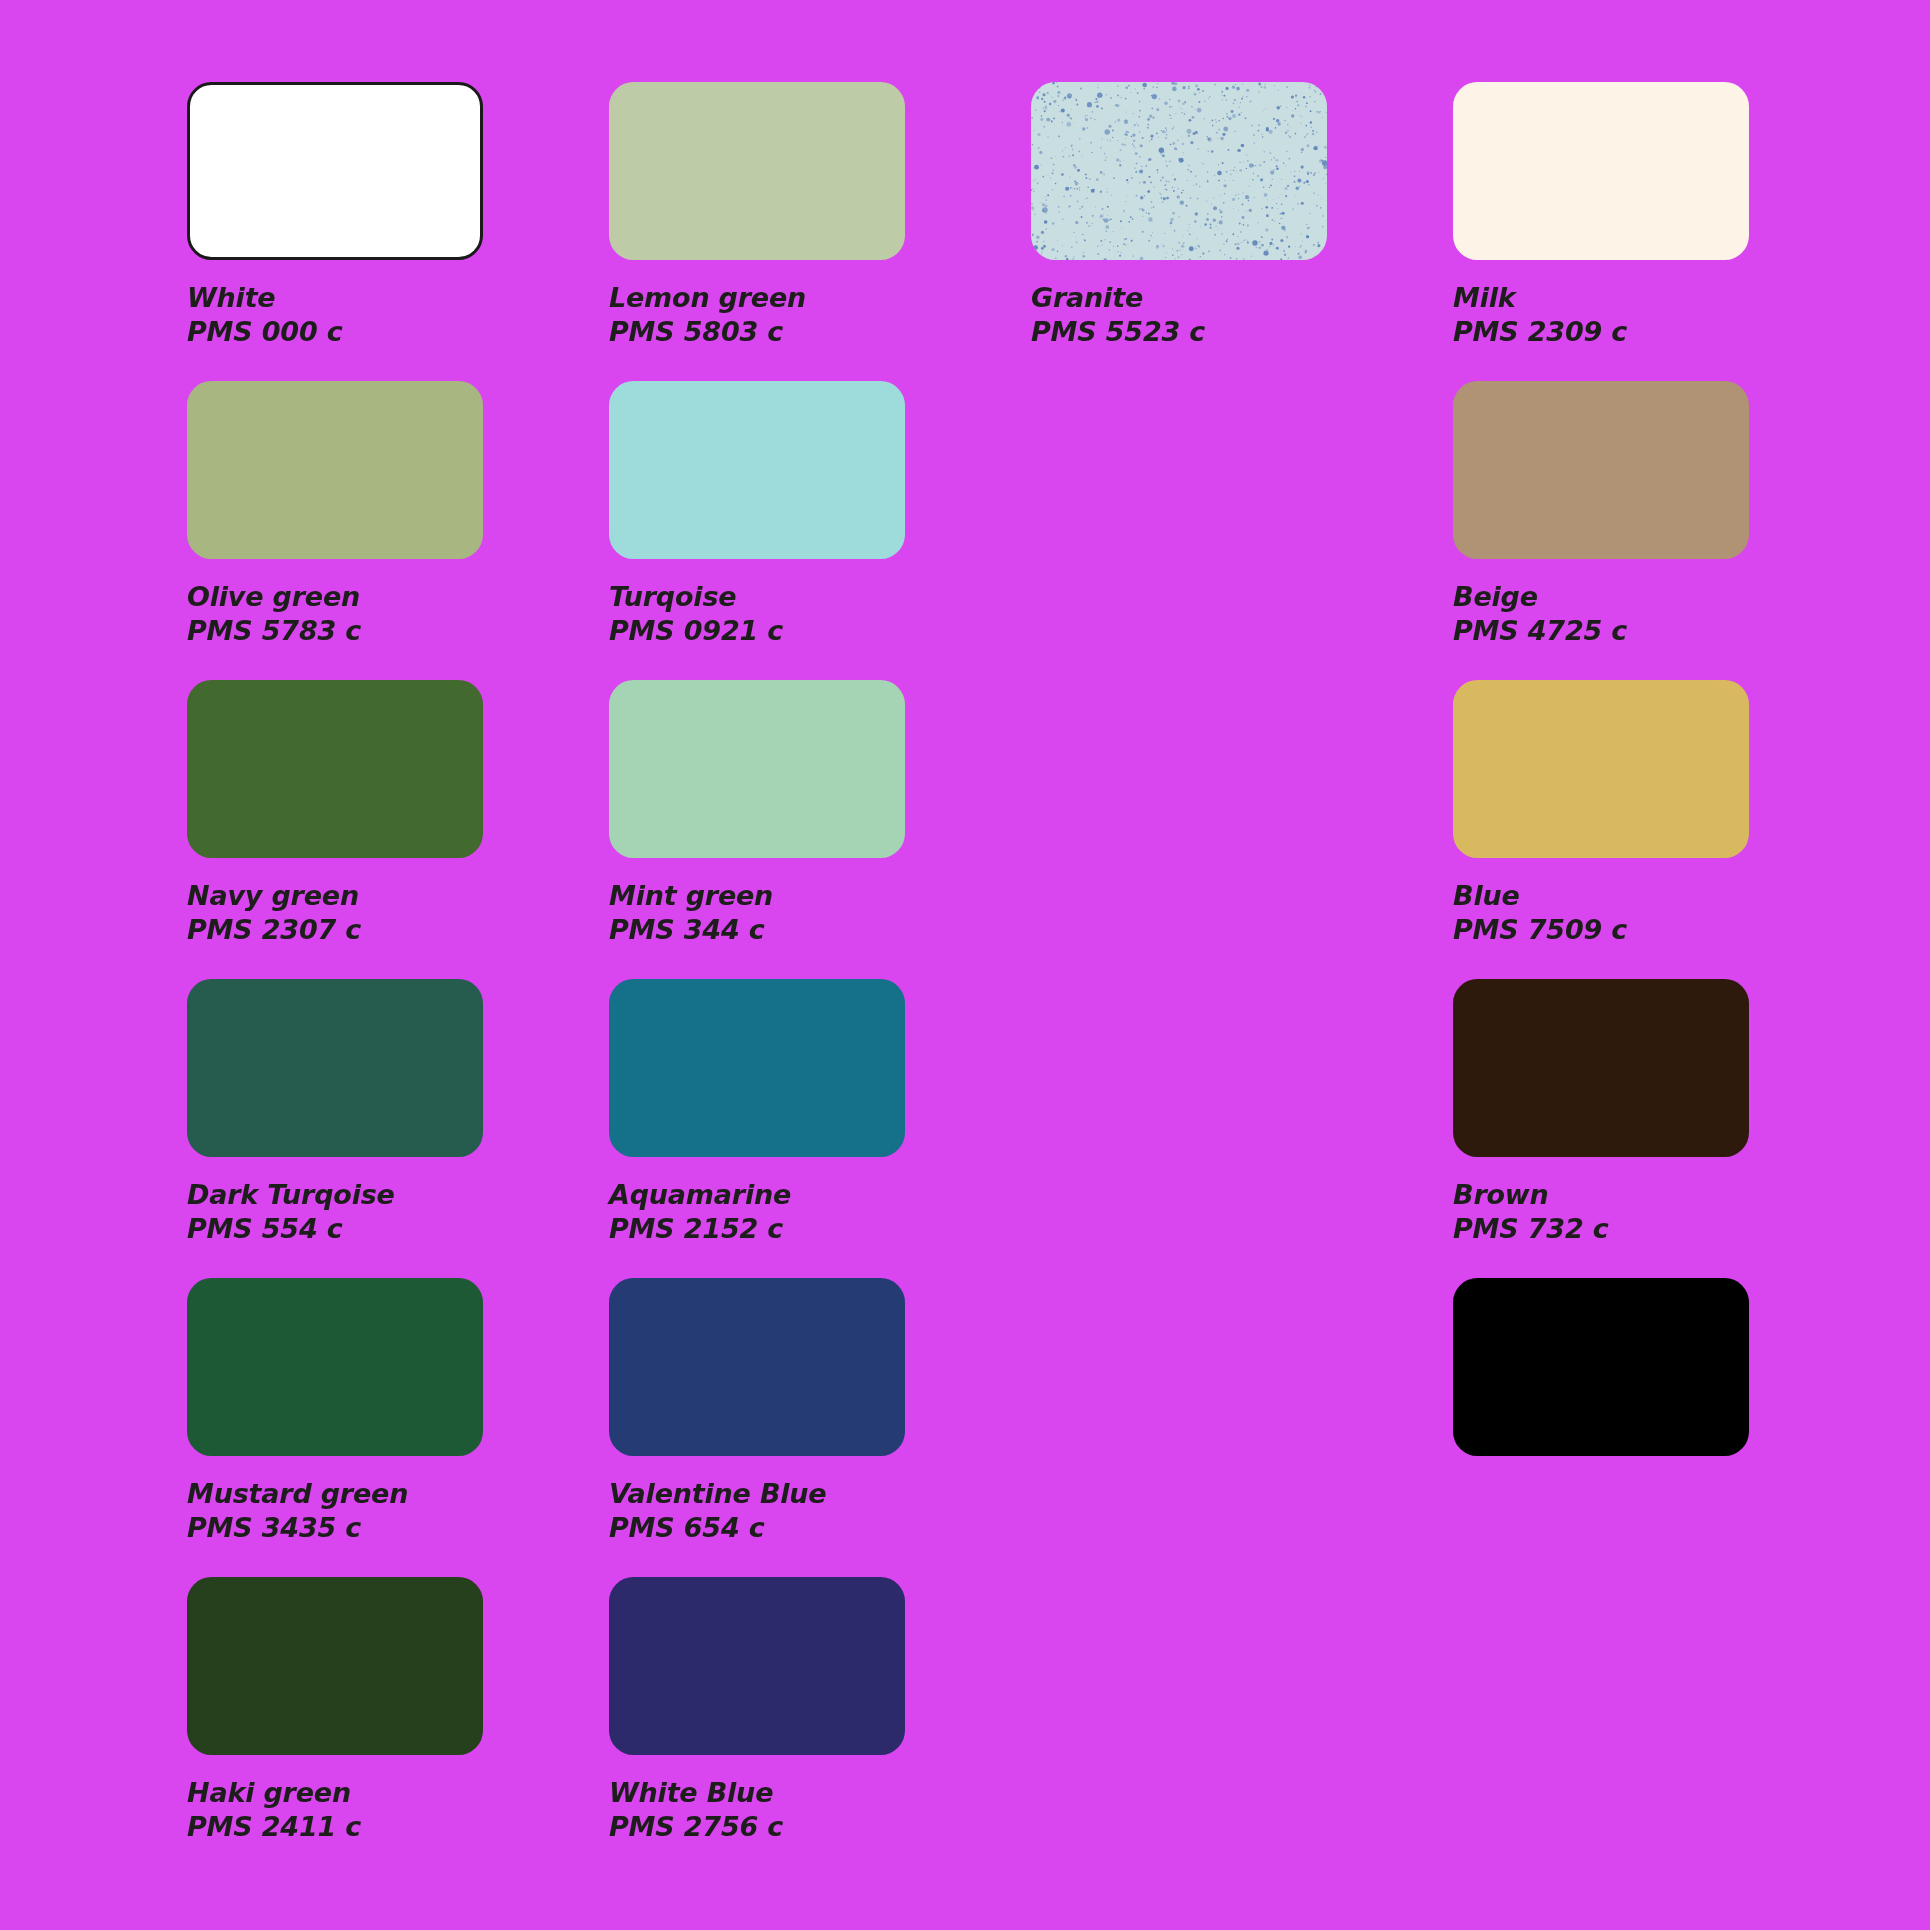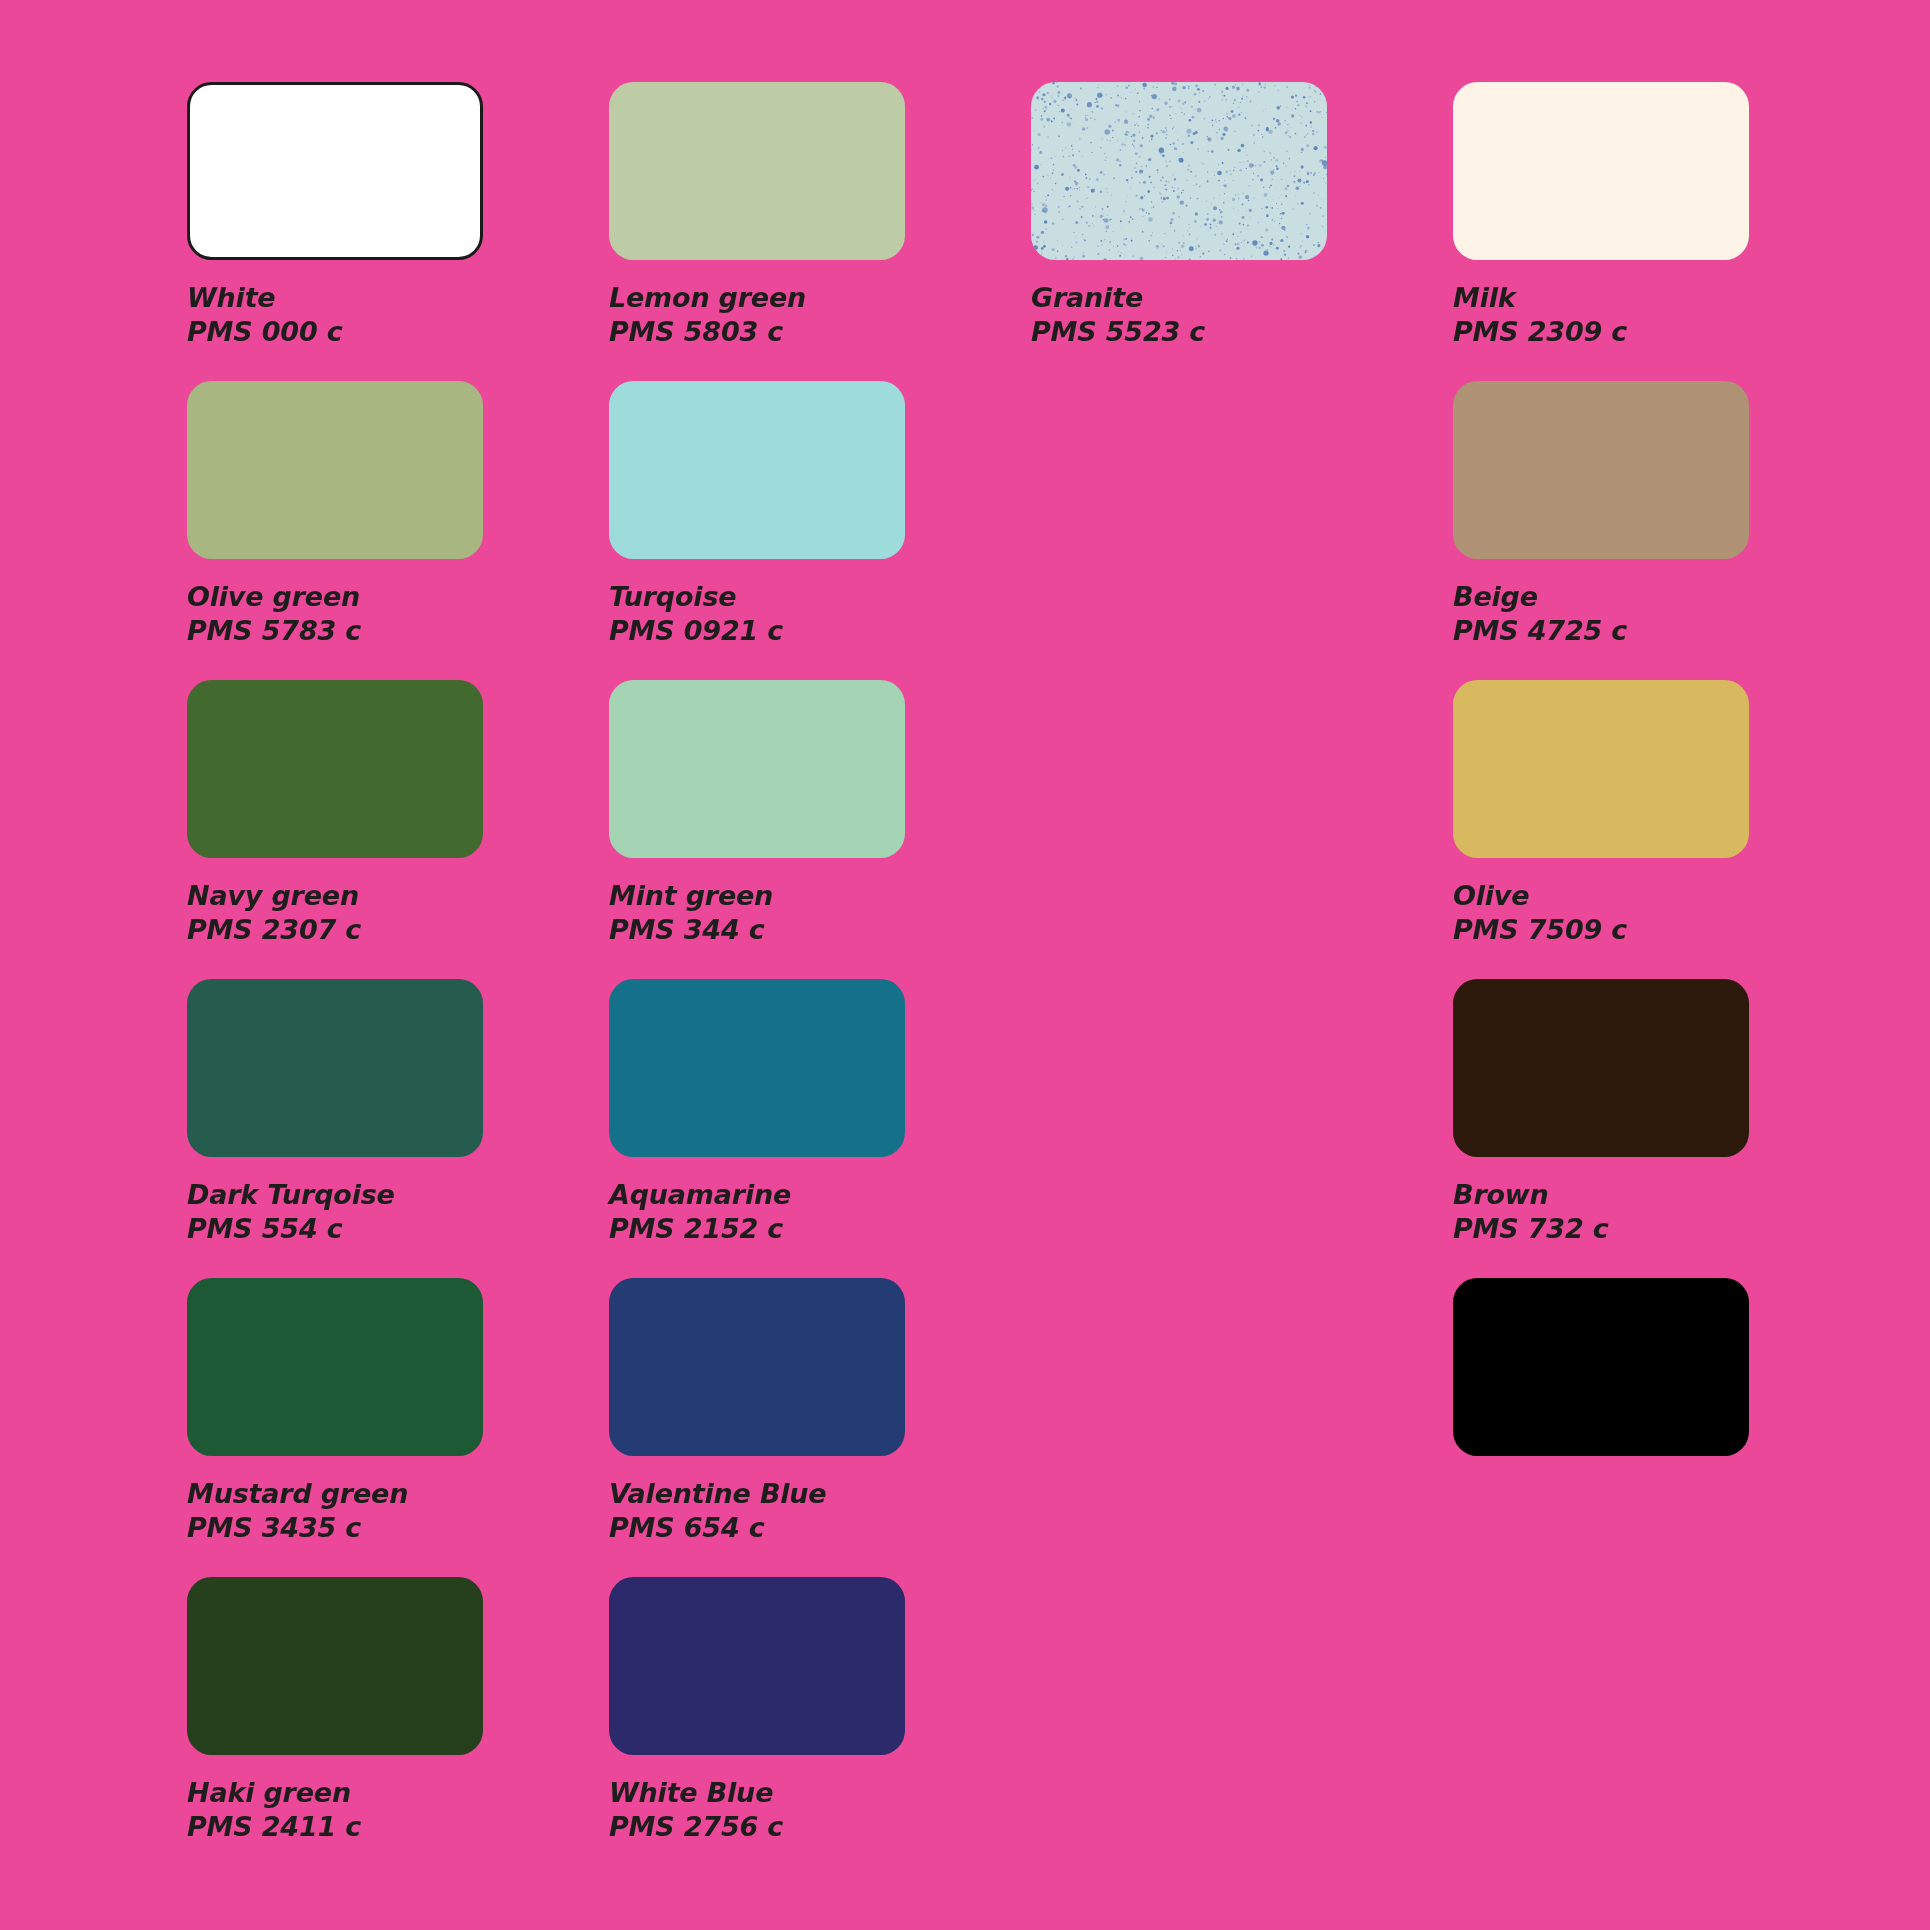"White" #palette-sheet { background: #ec4899 -> #d946ef }
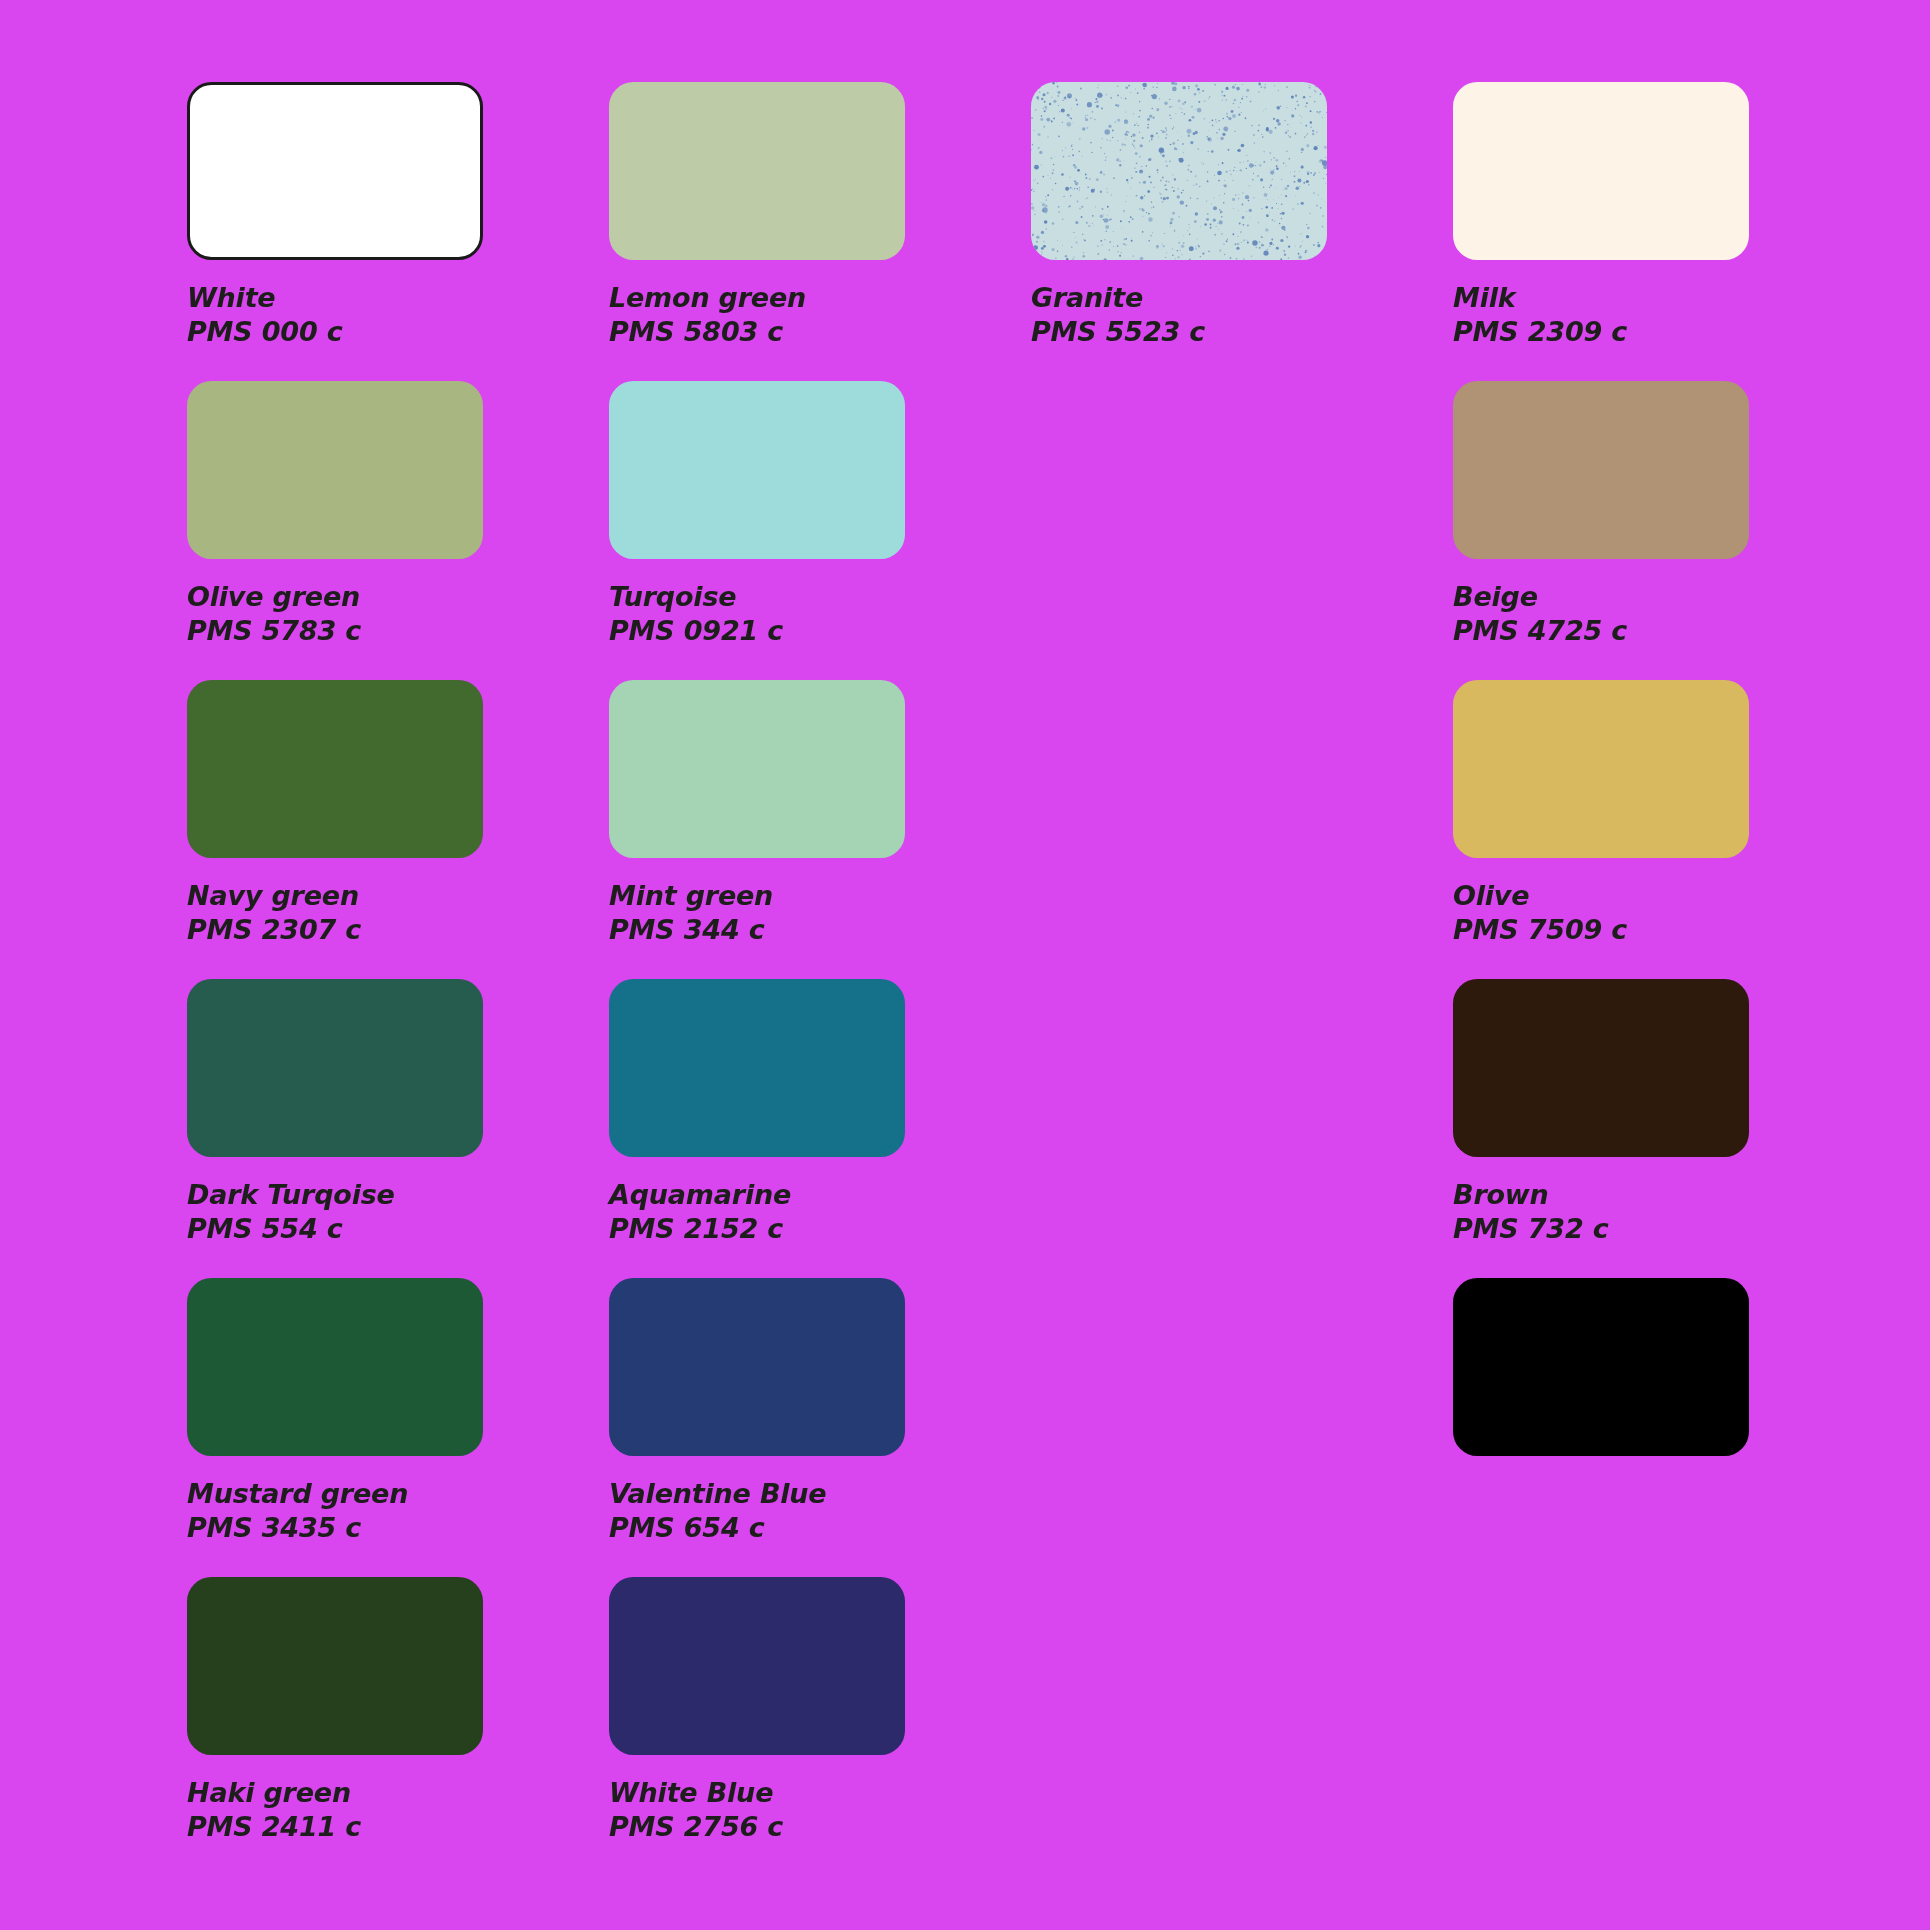"Olive" span.swatch-name { text: Olive -> Blue }
